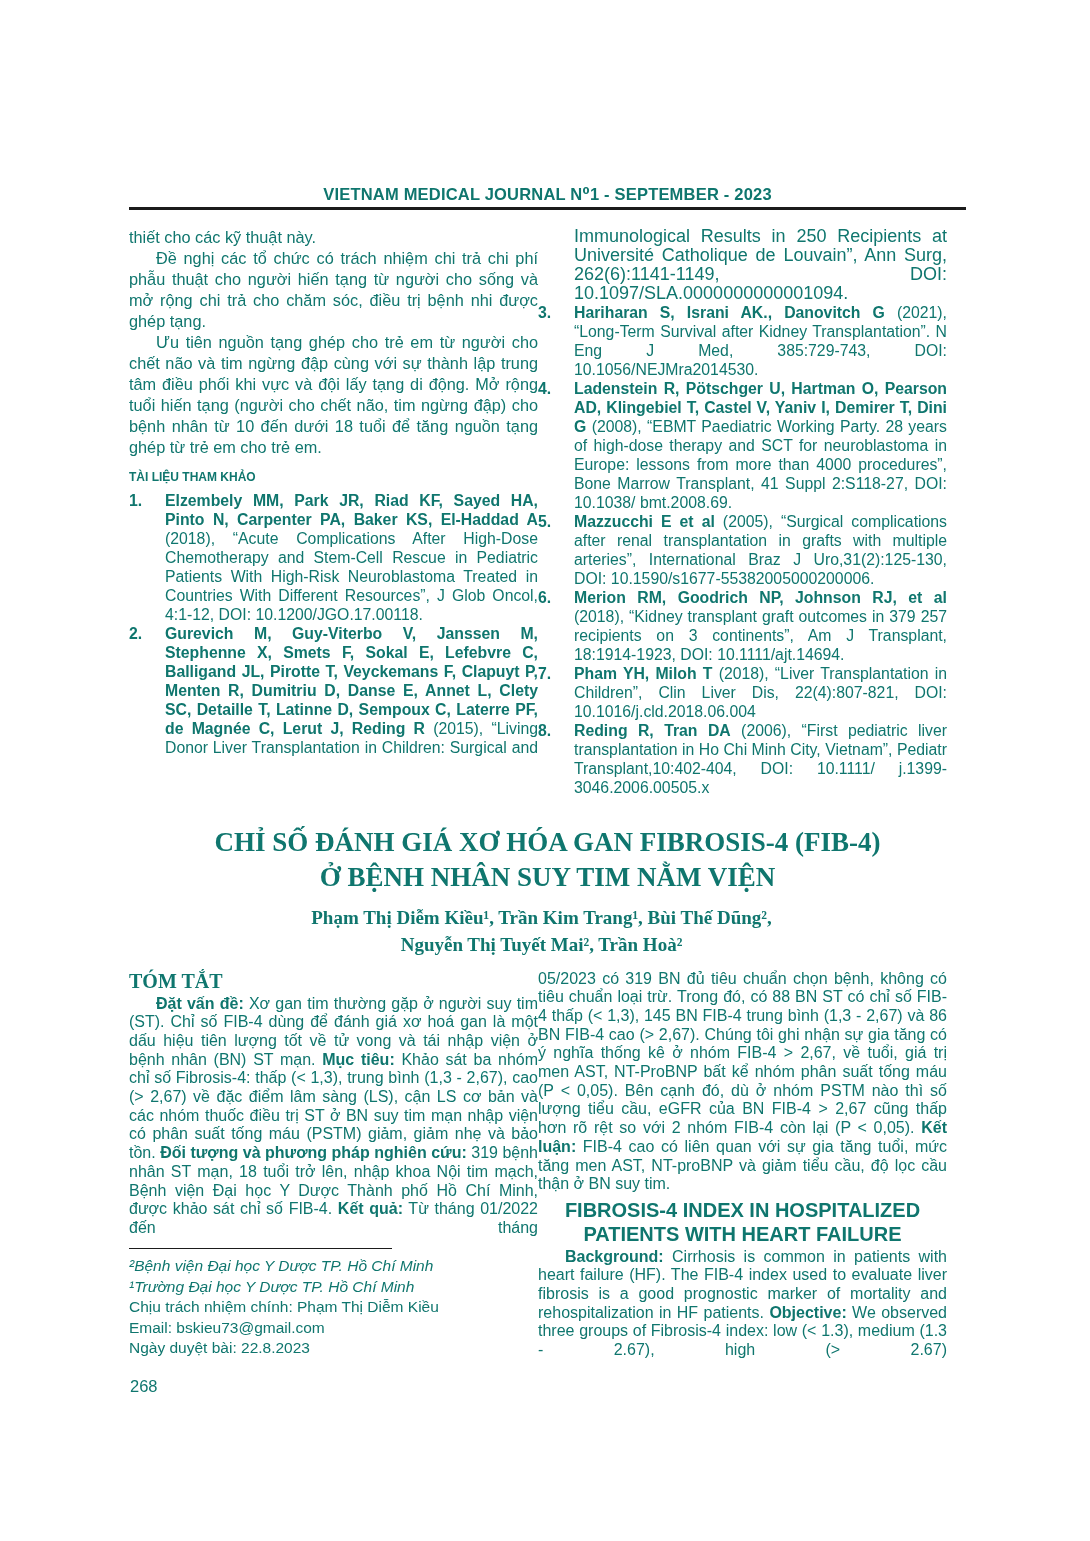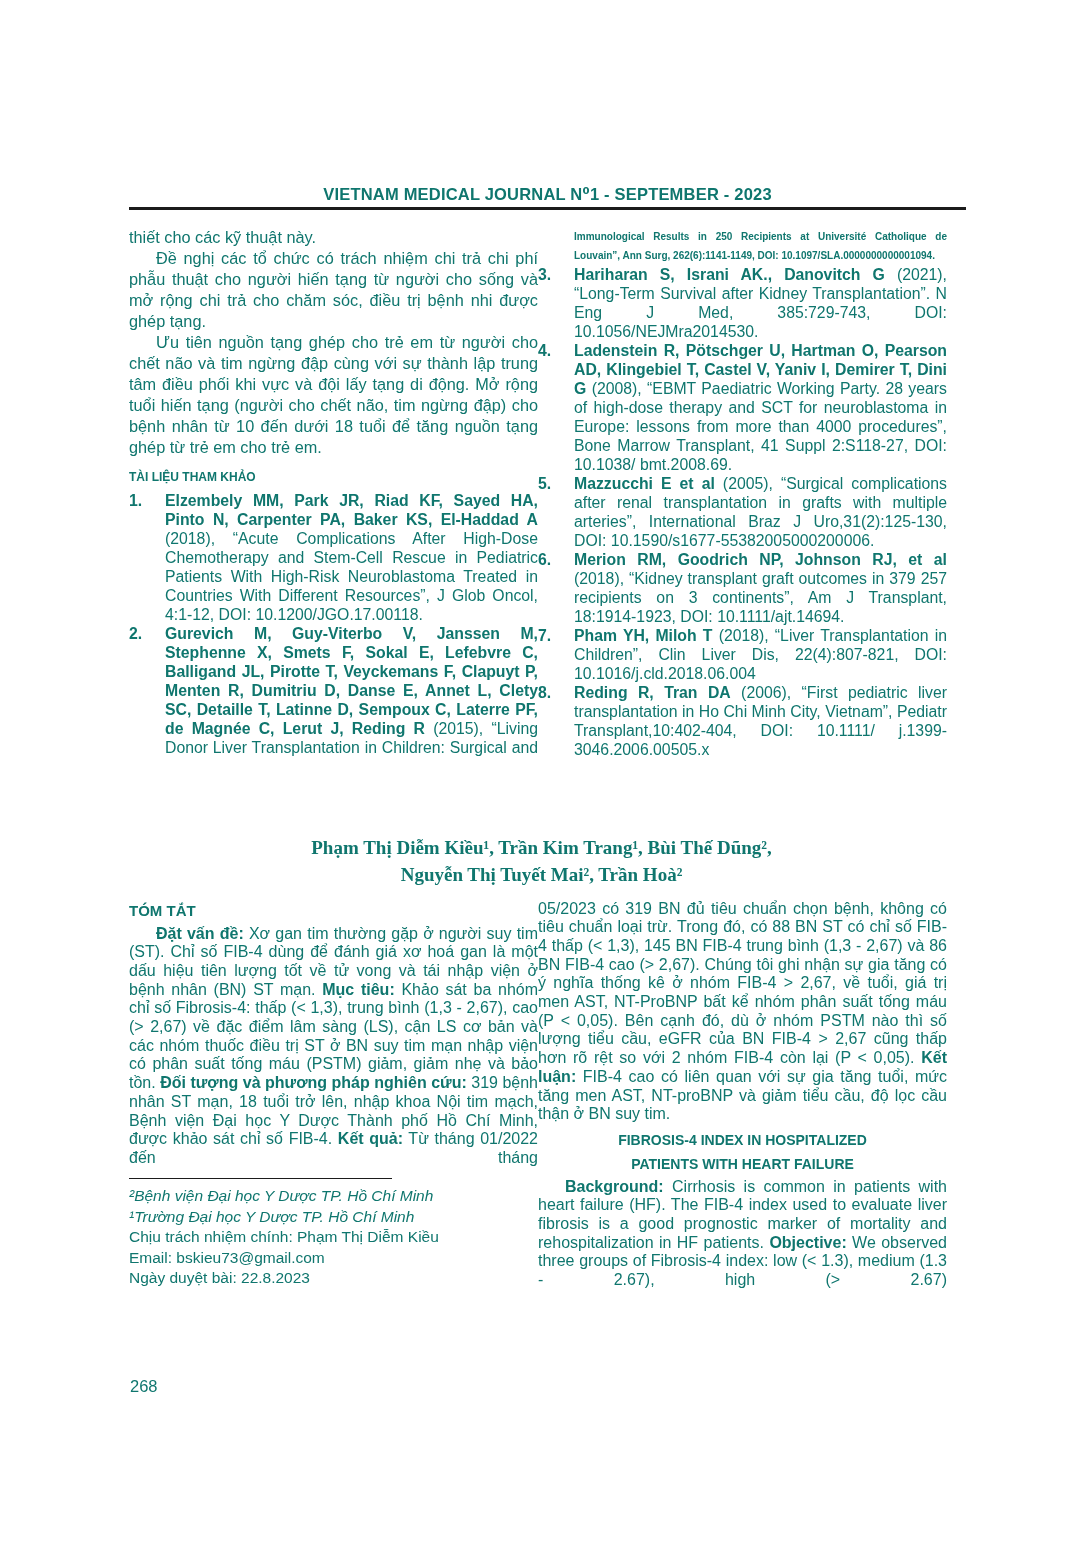"Immunological Results in 250 Recipients" .ref-cont { font-size: 10px -> 18px; font-weight: bold -> none }
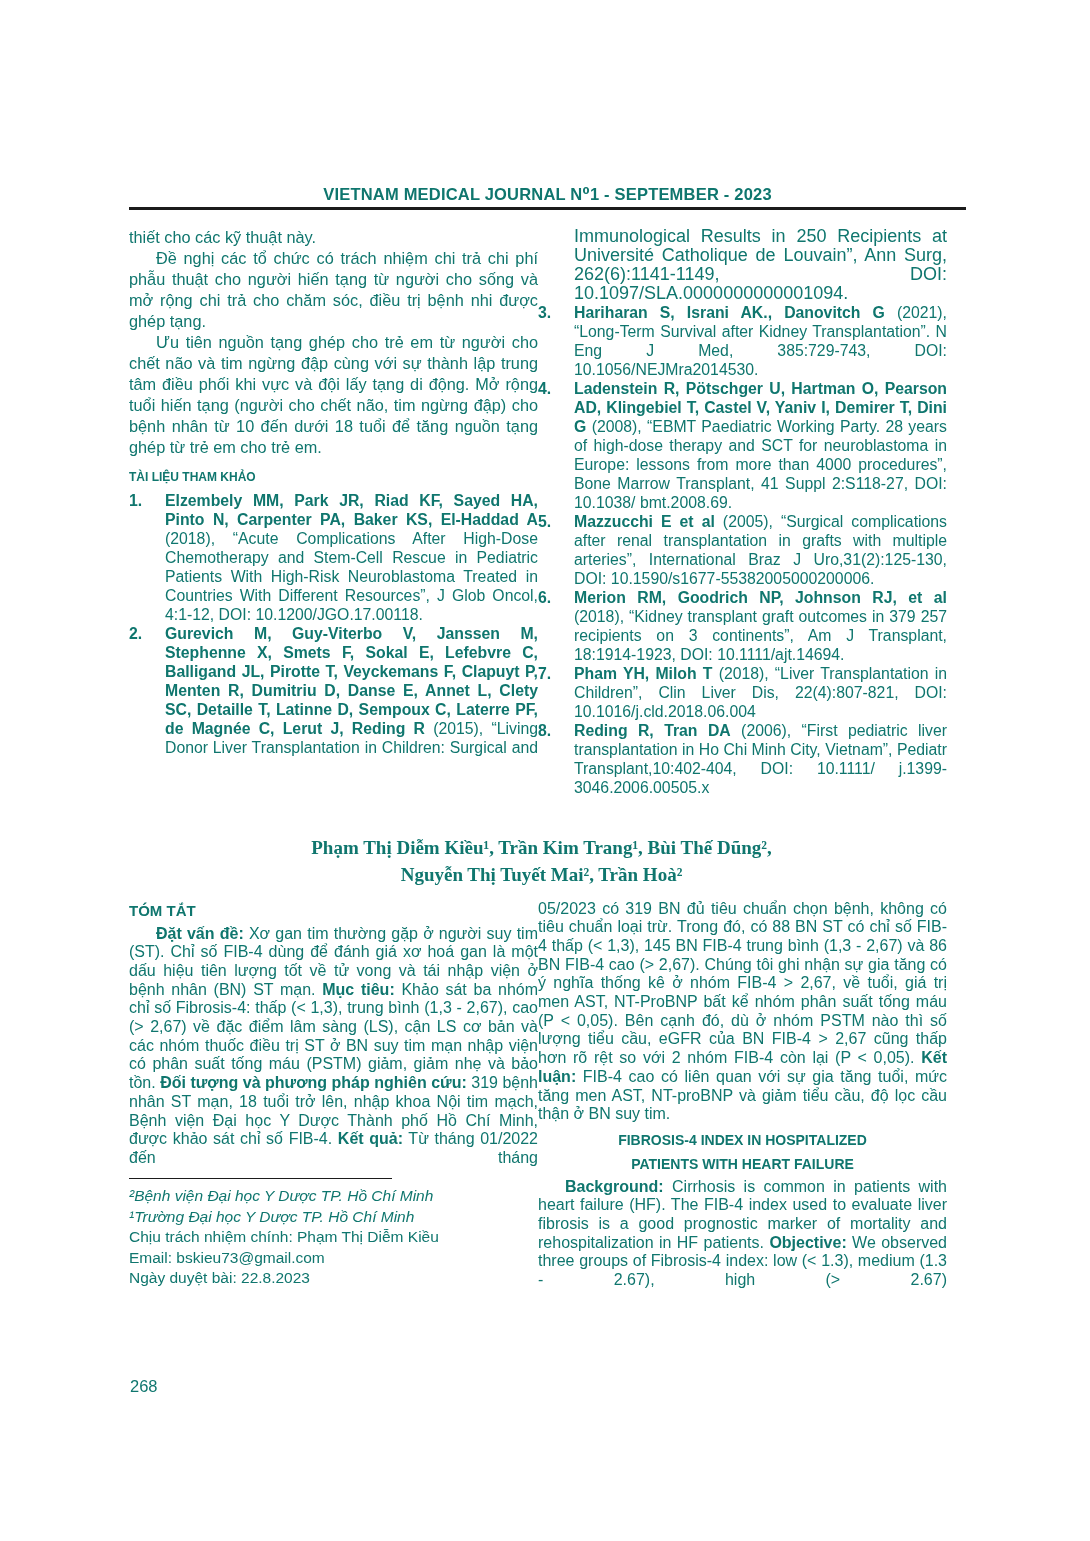"CHỈ SỐ ĐÁNH GIÁ XƠ" h1.title { html: none -> <h1> <span>CHỈ SỐ ĐÁNH GIÁ XƠ HÓA GAN FIBROSIS-4 (FIB-4)</span><br> <span>Ở BỆNH NHÂN SUY TIM NẰM VIỆN</span> </h1> }
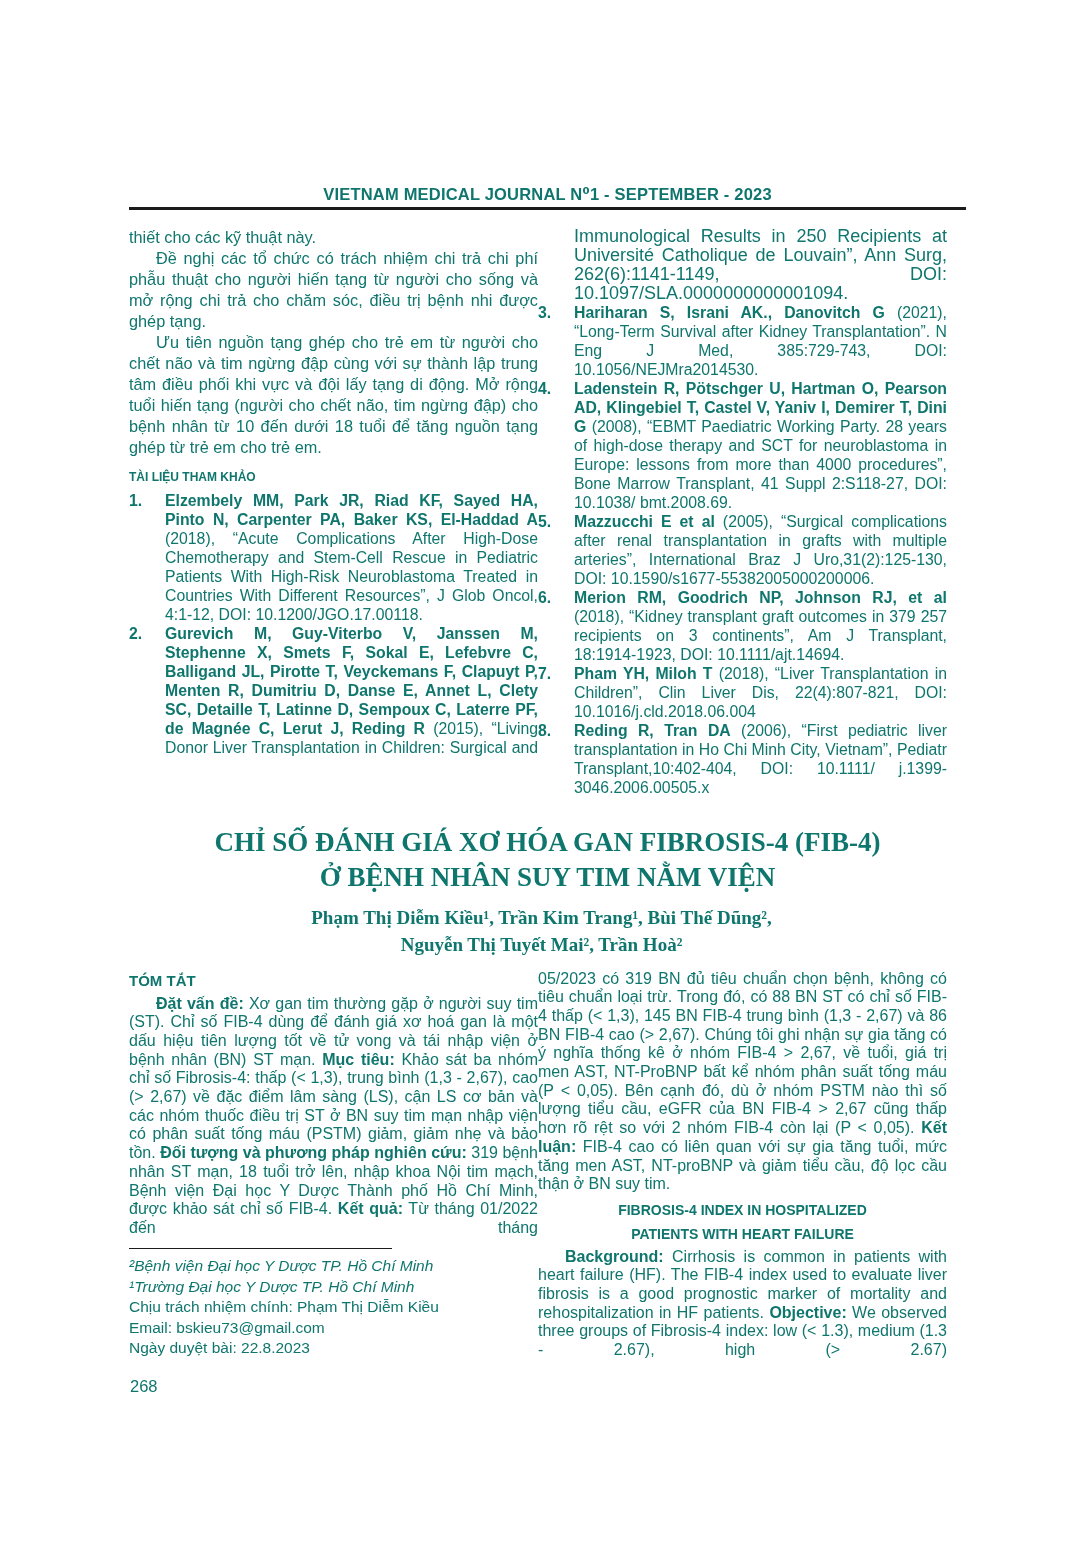"TÓM TẮT" .h2 { font-family: none -> Liberation Serif, serif; font-size: 15px -> 20px }
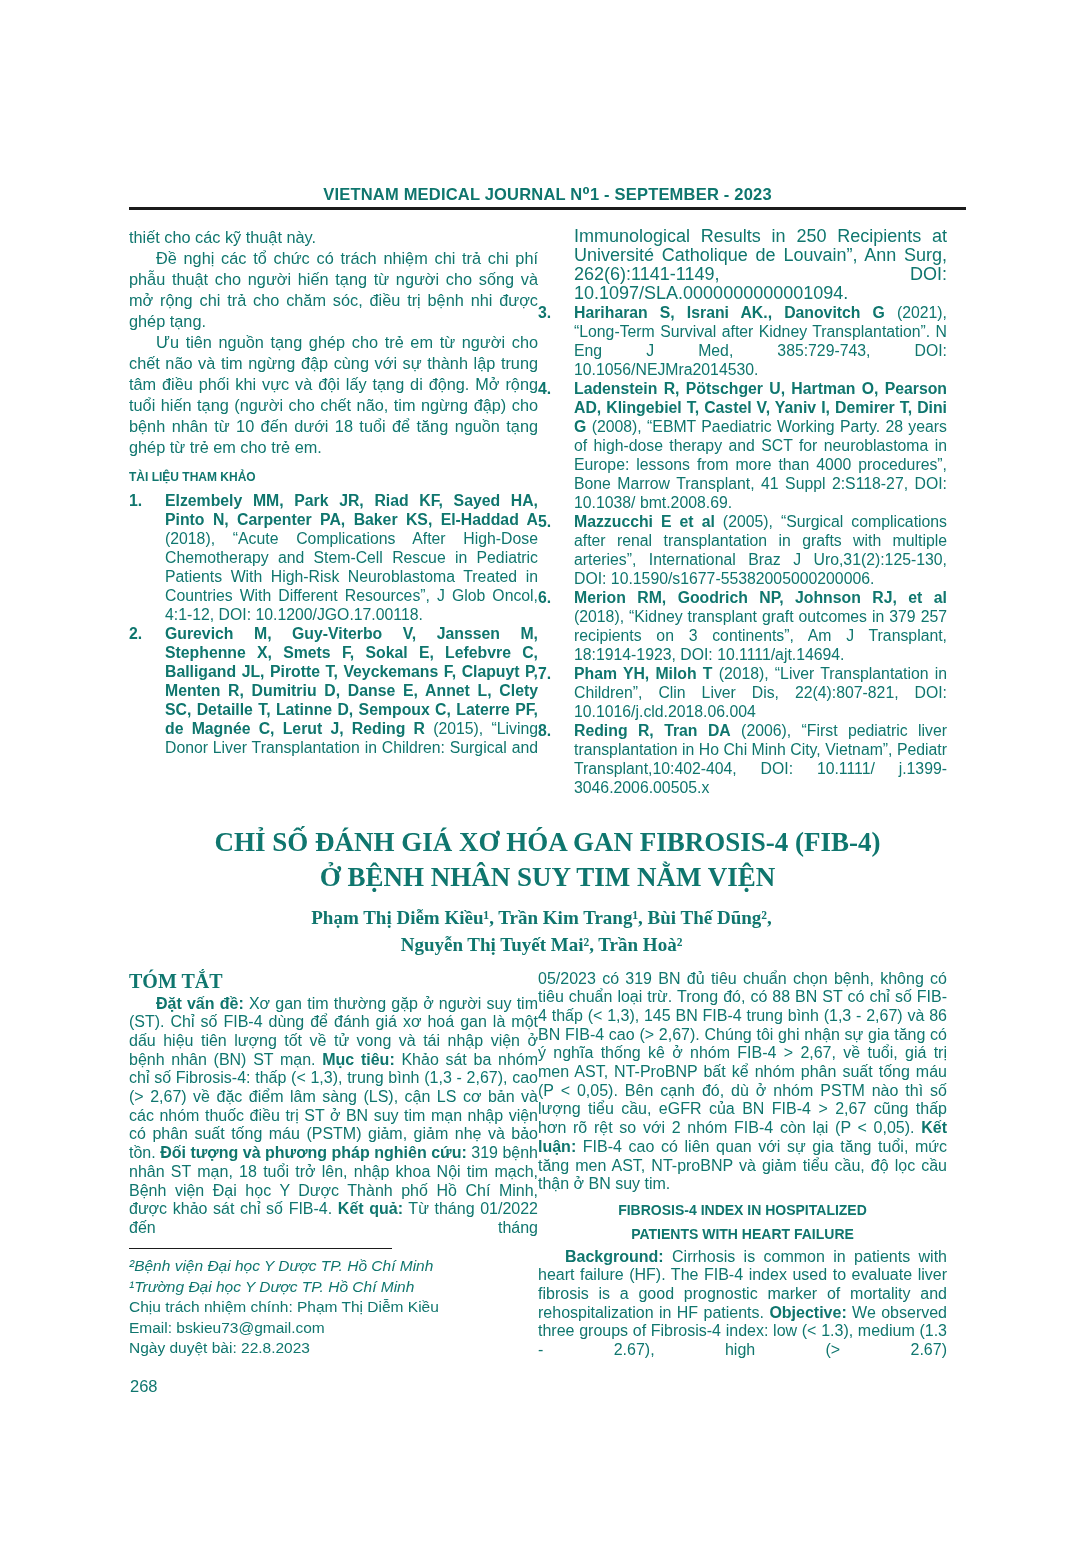"FIBROSIS-4 INDEX IN HOSPITALIZED" .summary-title { font-size: 14px -> 20px }
